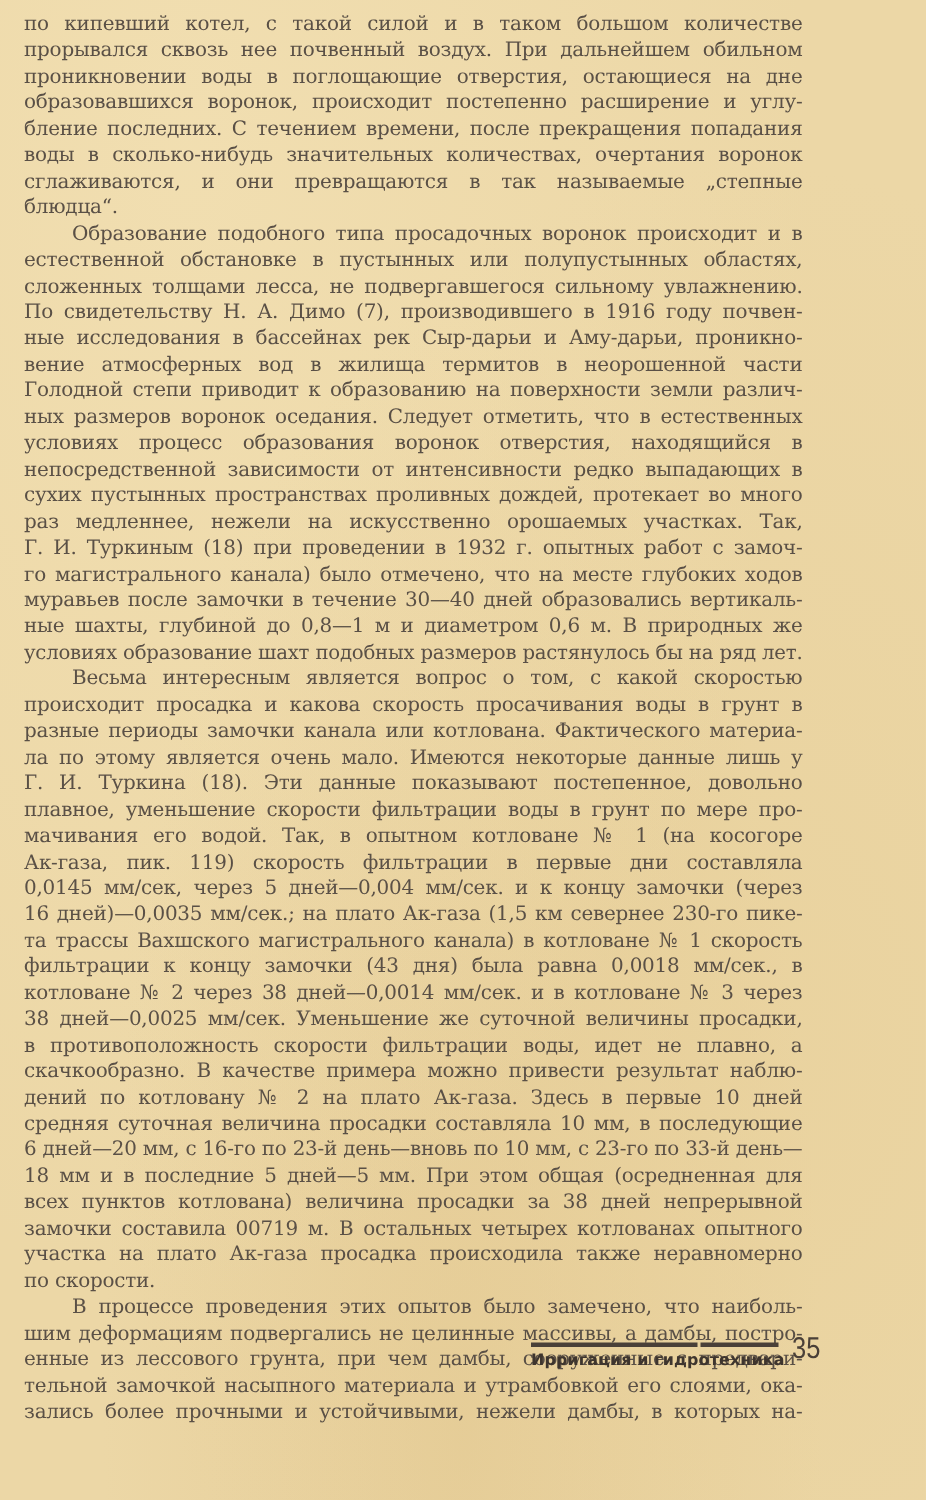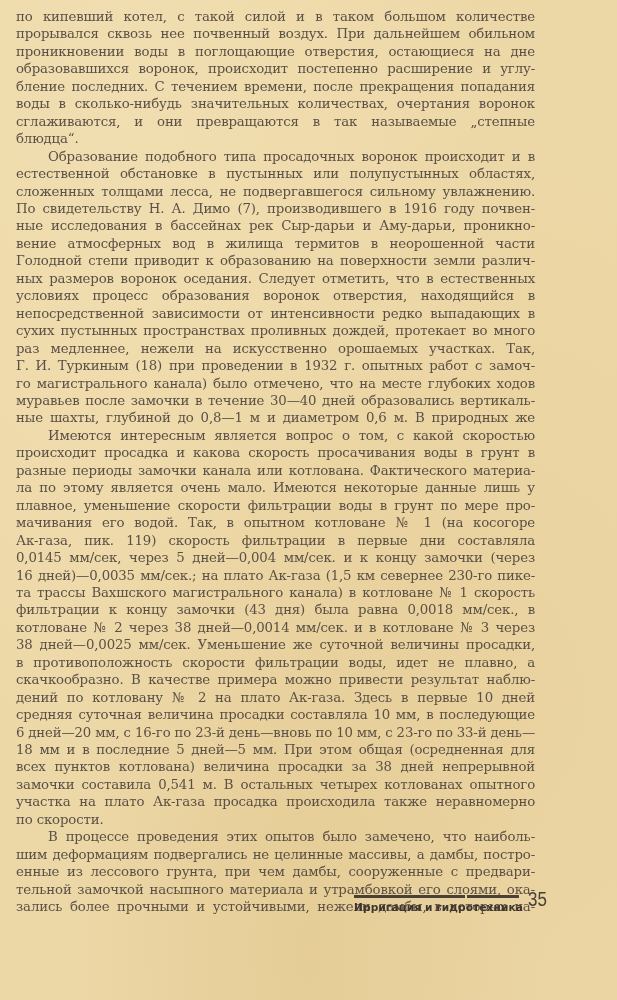"условиях образование шахт подобных" span.line { html: none -> <span>условиях образование шахт подобных размеров растянулось бы на ряд лет.</span> }
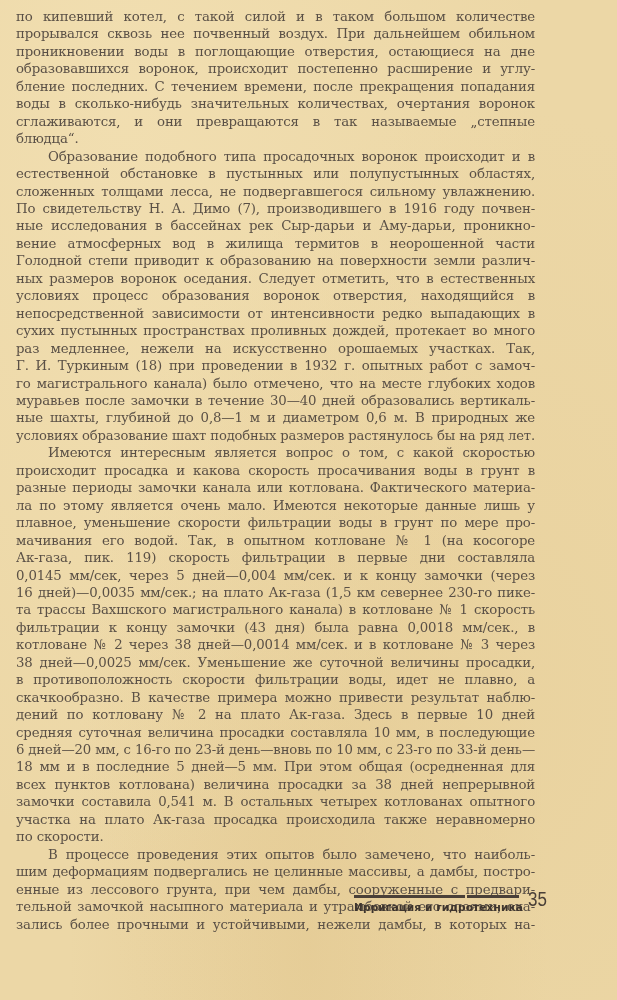"Имеются интересным является вопрос о" span.line { text: Имеются -> Весьма }
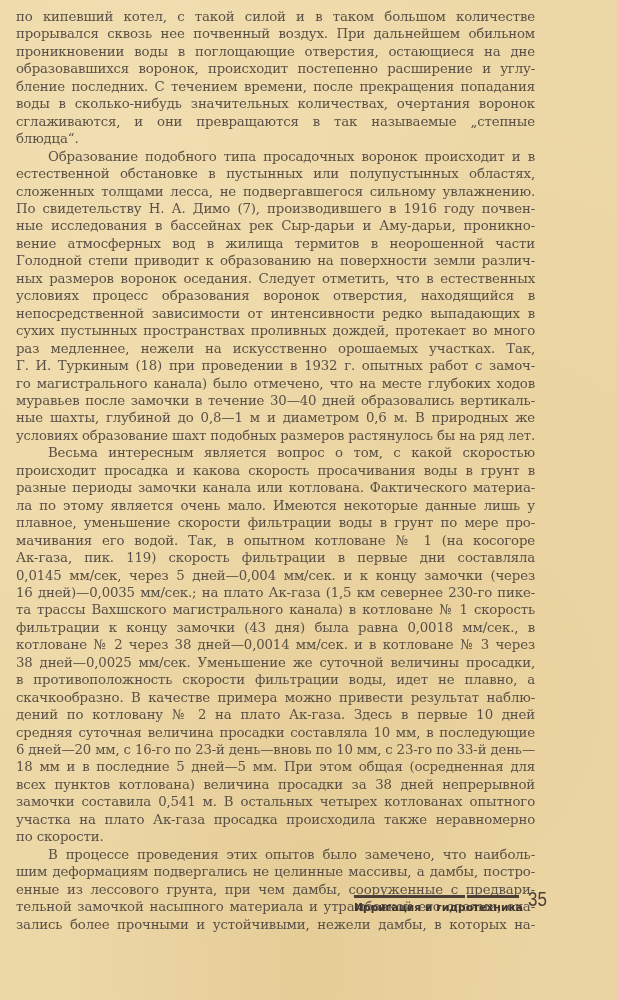"Г. И. Туркина (18). Эти" span.line { html: none -> <span>Г. И. Туркина (18). Эти данные показывают постепенное, довольно</span> }
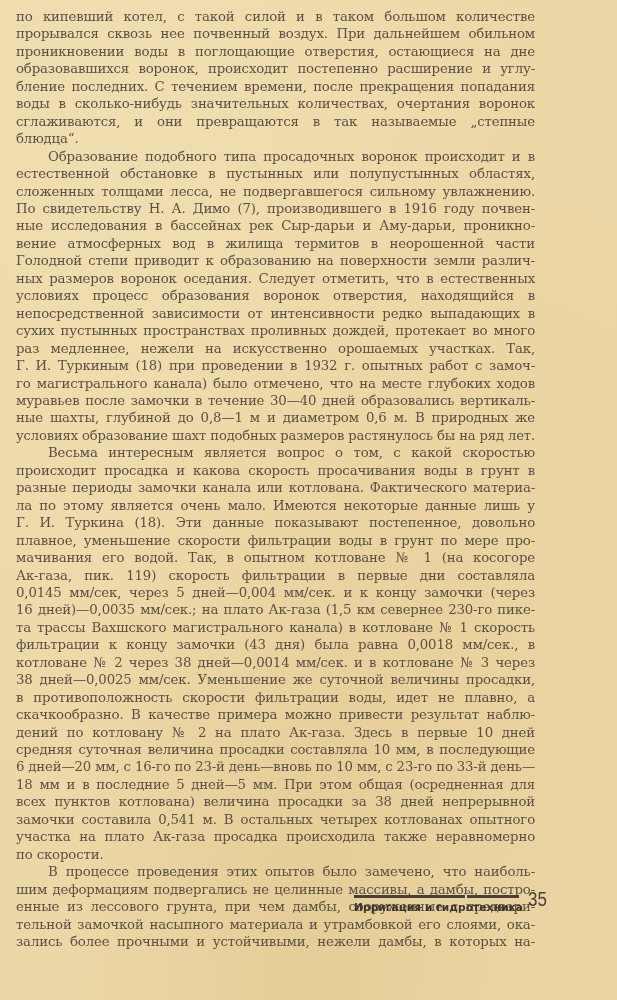"замочки составила 0,541 м. В" span.line { text: 0,541 -> 00719 }
